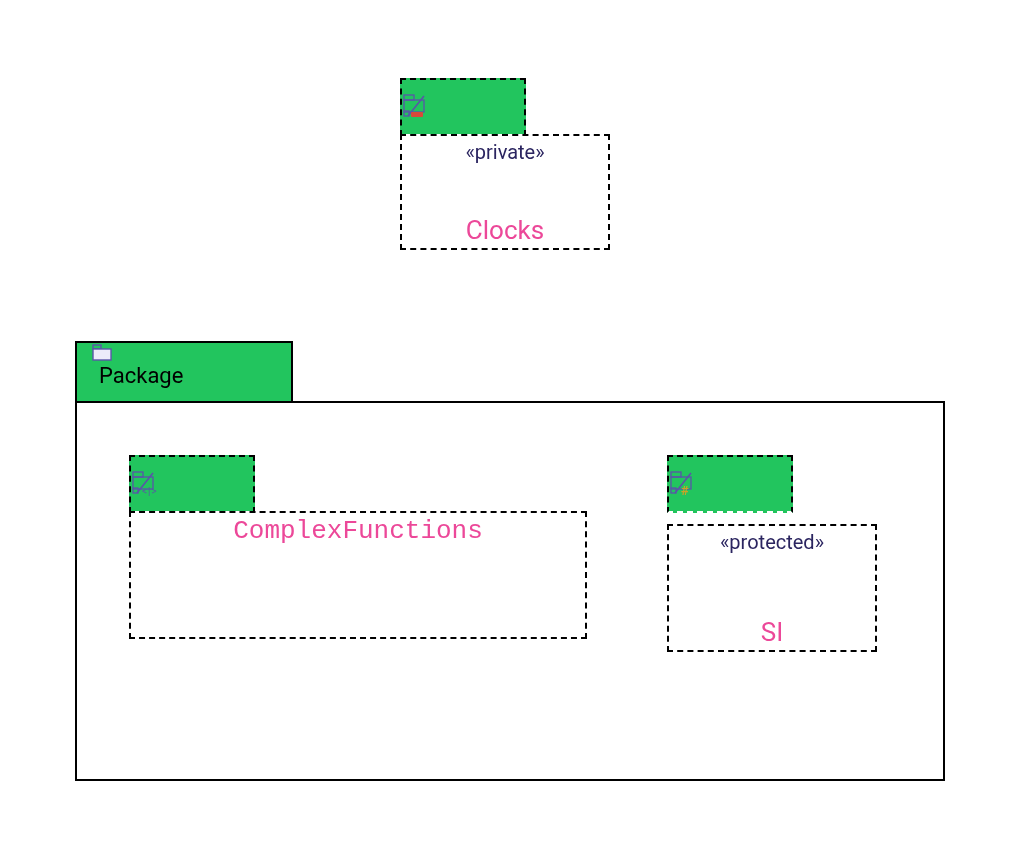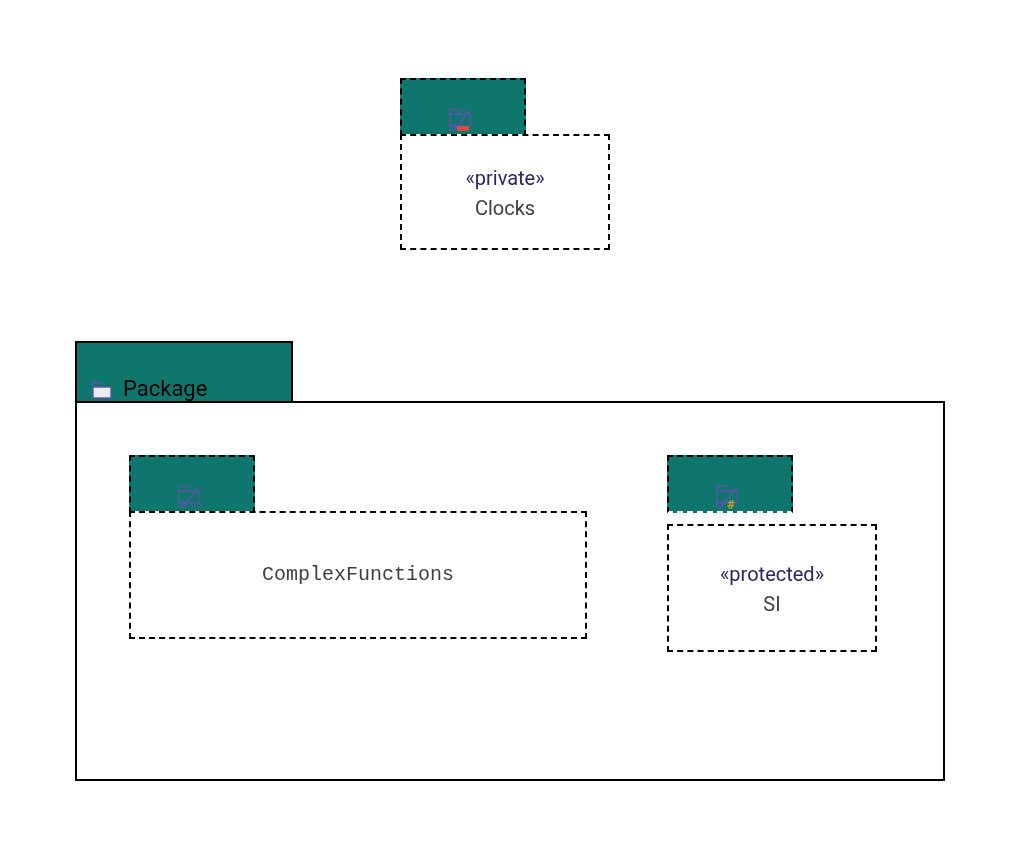"«private»" .pkg-body .center { justify-content: center -> space-between }
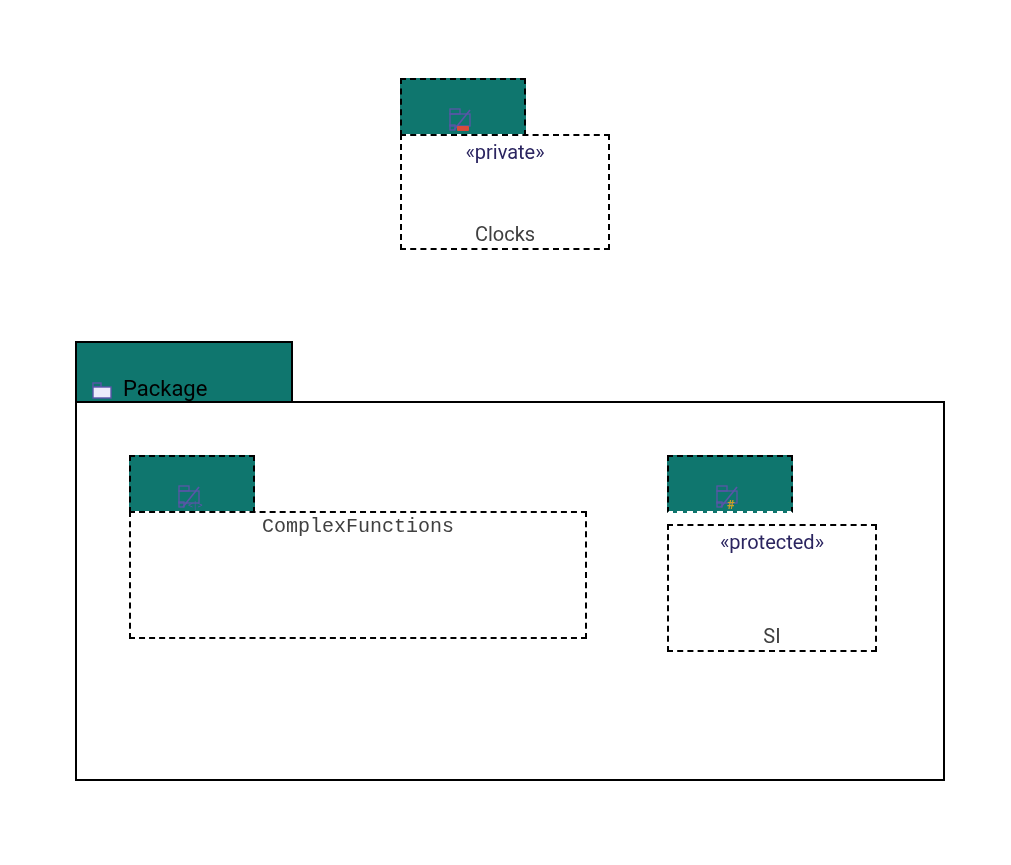"Clocks" .pkg-name { color: #404040 -> #ec4899; font-size: 20px -> 26px }
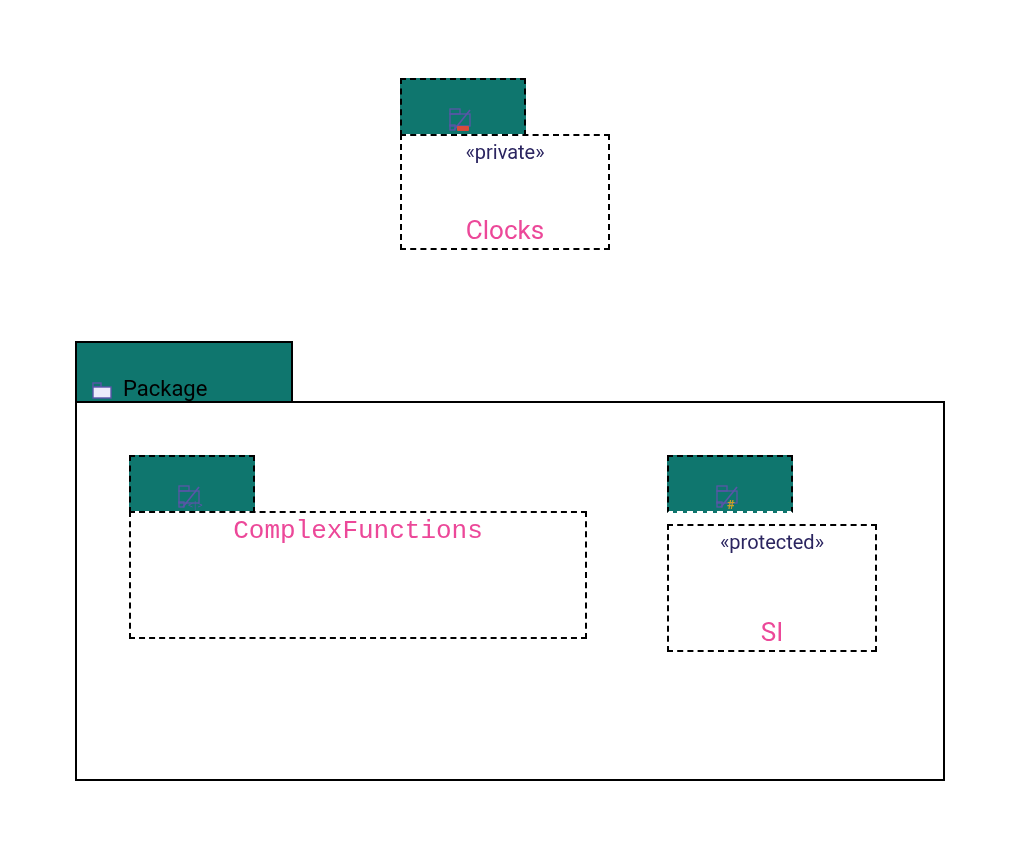"Package" .pkg-tab { align-items: flex-end -> flex-start; background: #0f766e -> #22c55e; flex-direction: none -> column }
